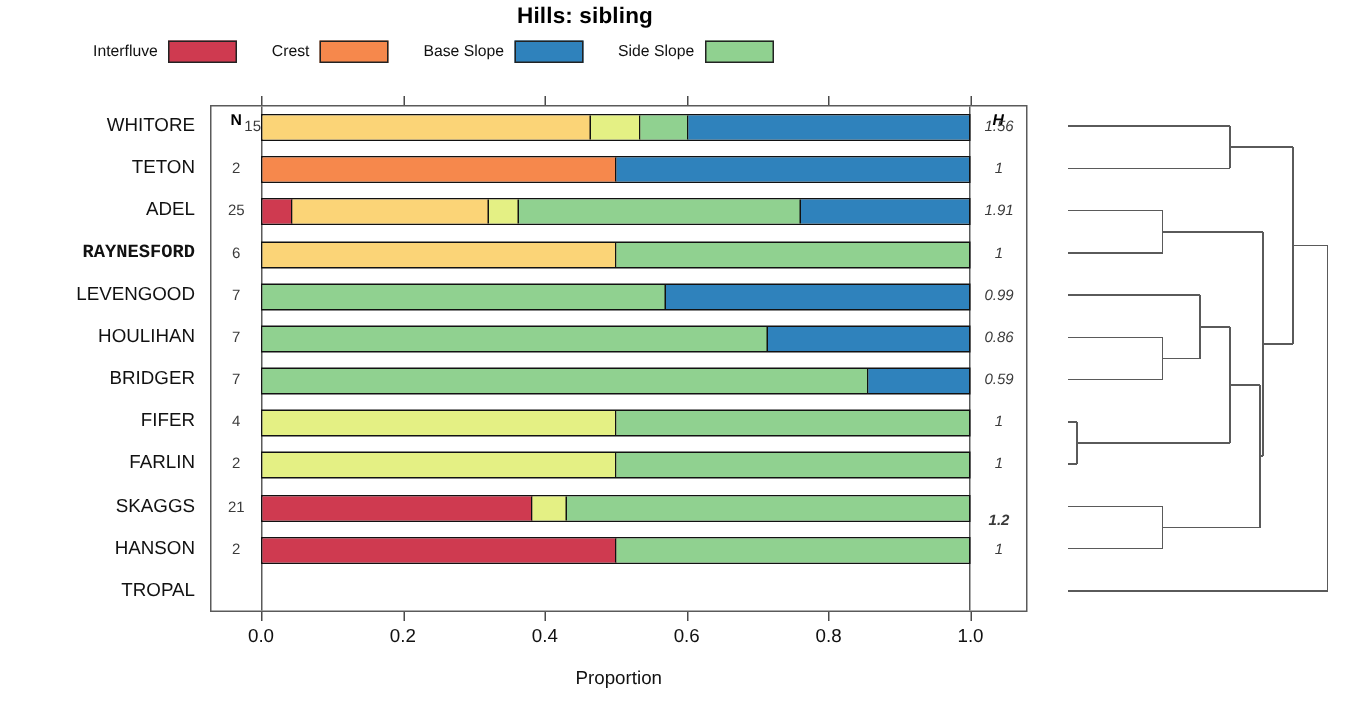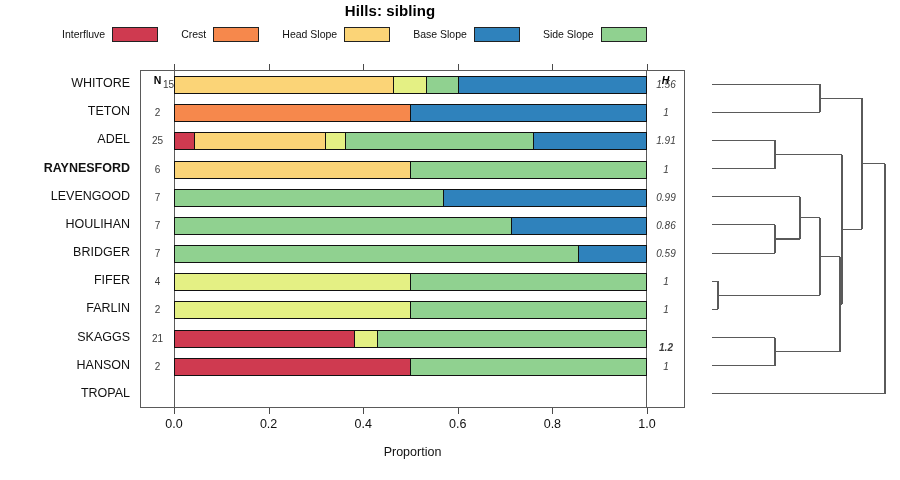"Head Slope" div.legend-item { html: <div> <span>Head Slope</span> <span></span> </div> -> none }
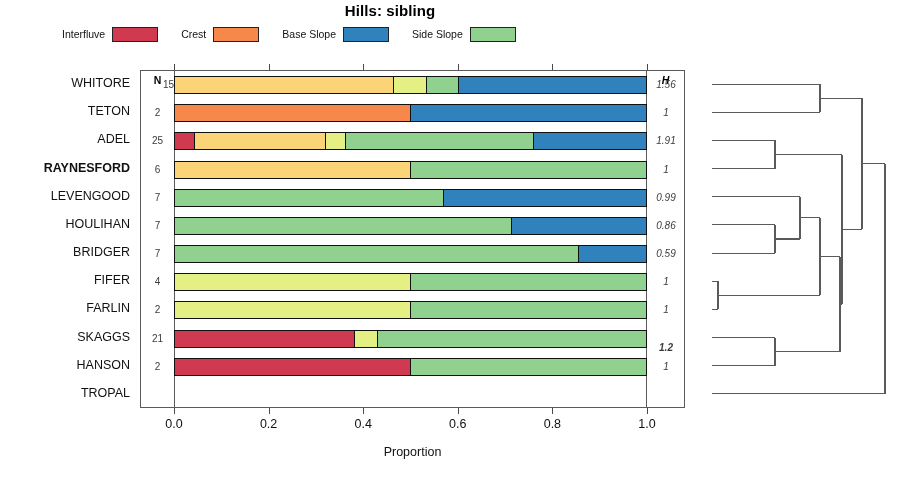"RAYNESFORD" div.ytick { font-family: none -> Liberation Mono, monospace }
